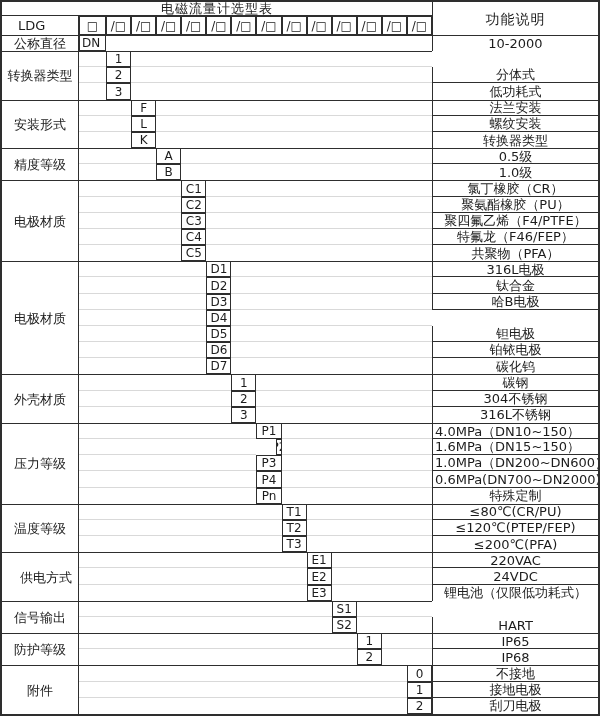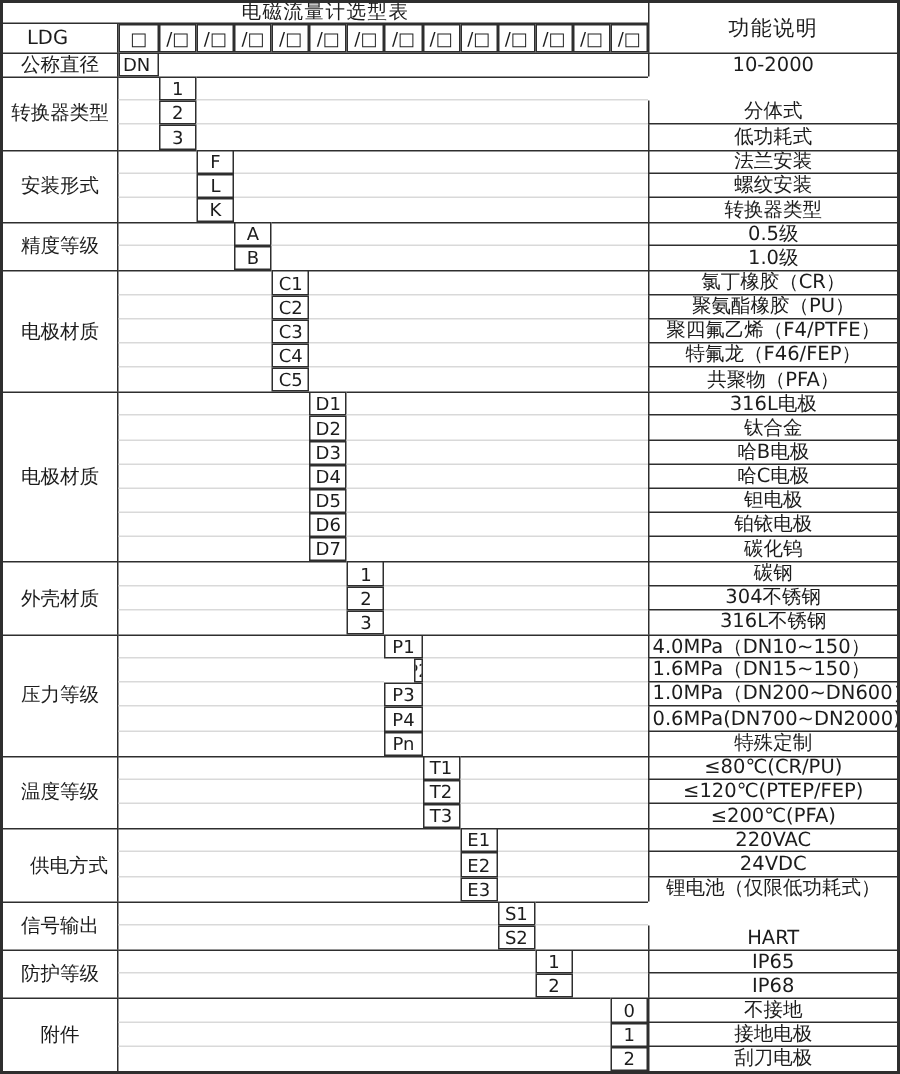"哈C电极" div.cell { html: <div>哈C电极</div> -> none }
